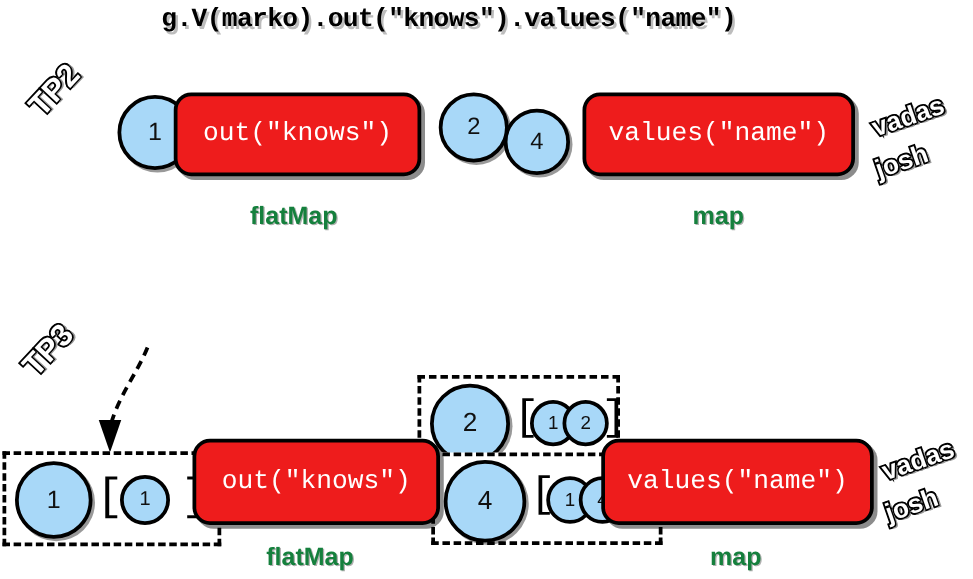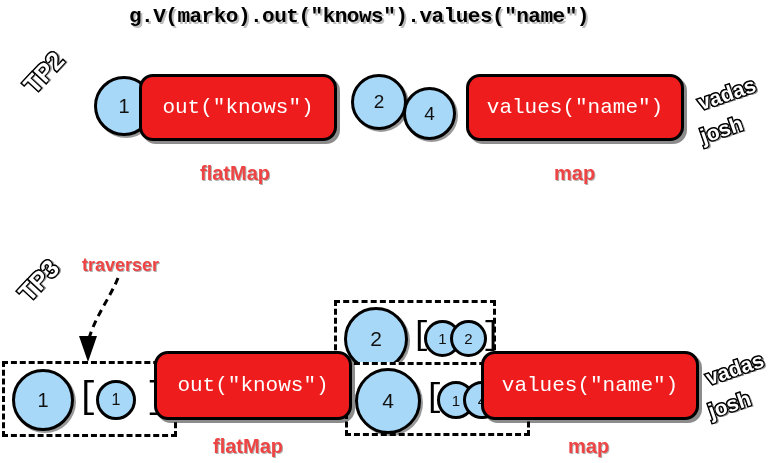"flatMap" .solid-label { color: #ef4444 -> #15803d }
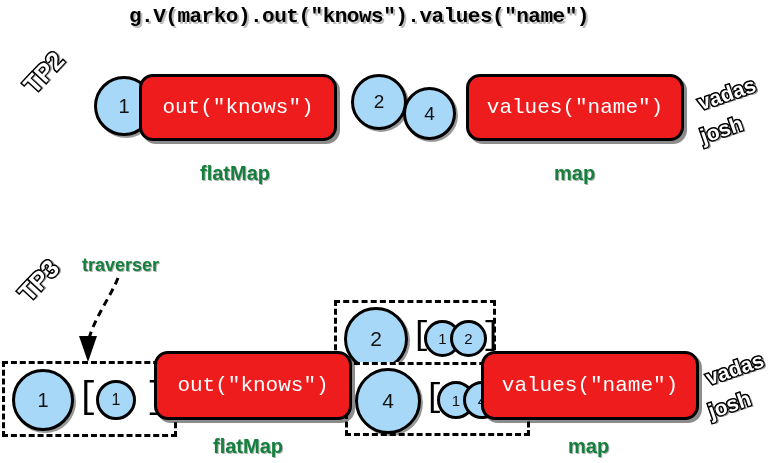"traverser" div.abs { html: <div>traverser</div> -> none }
